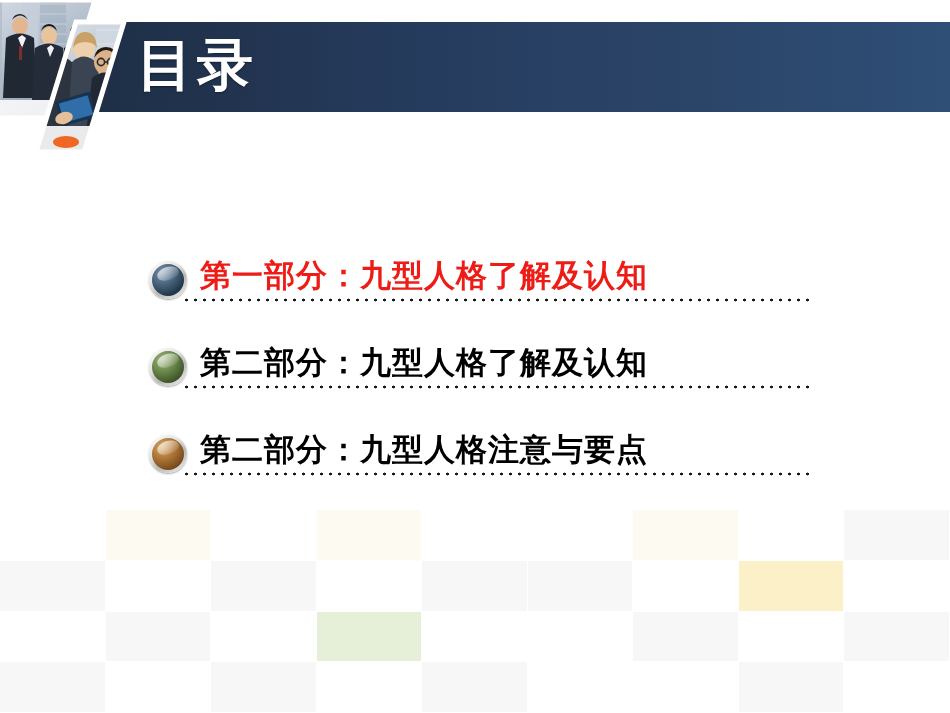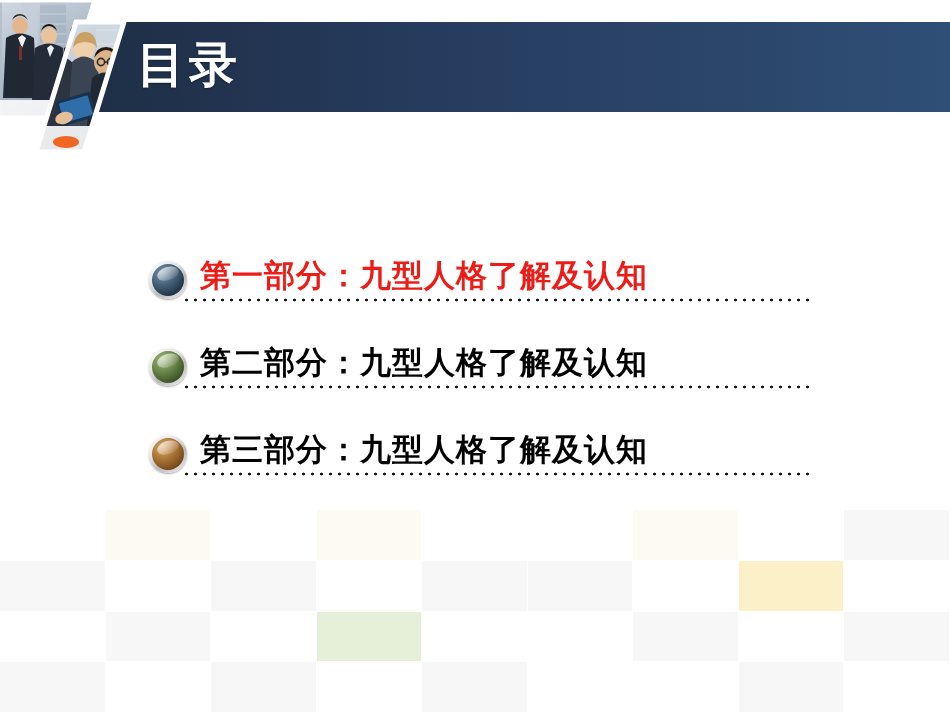"目录" .header-title { font-size: 48px -> 56px }
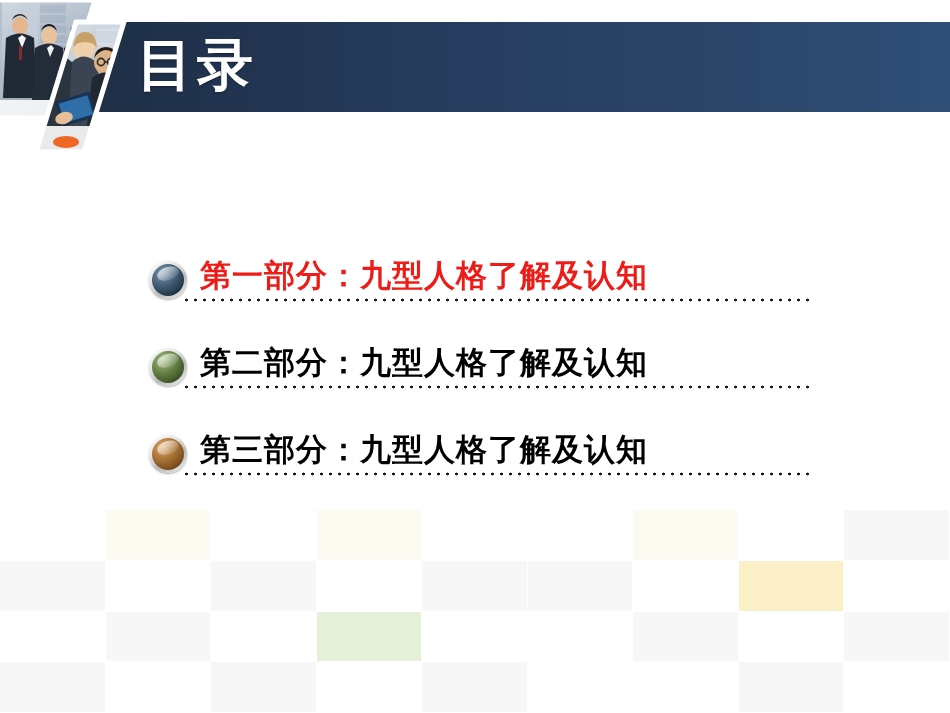"第三部分：九型人格了解及认知" div.toc-label { text: 三部分：九型人格了解及认知 -> 二部分：九型人格注意与要点 }
